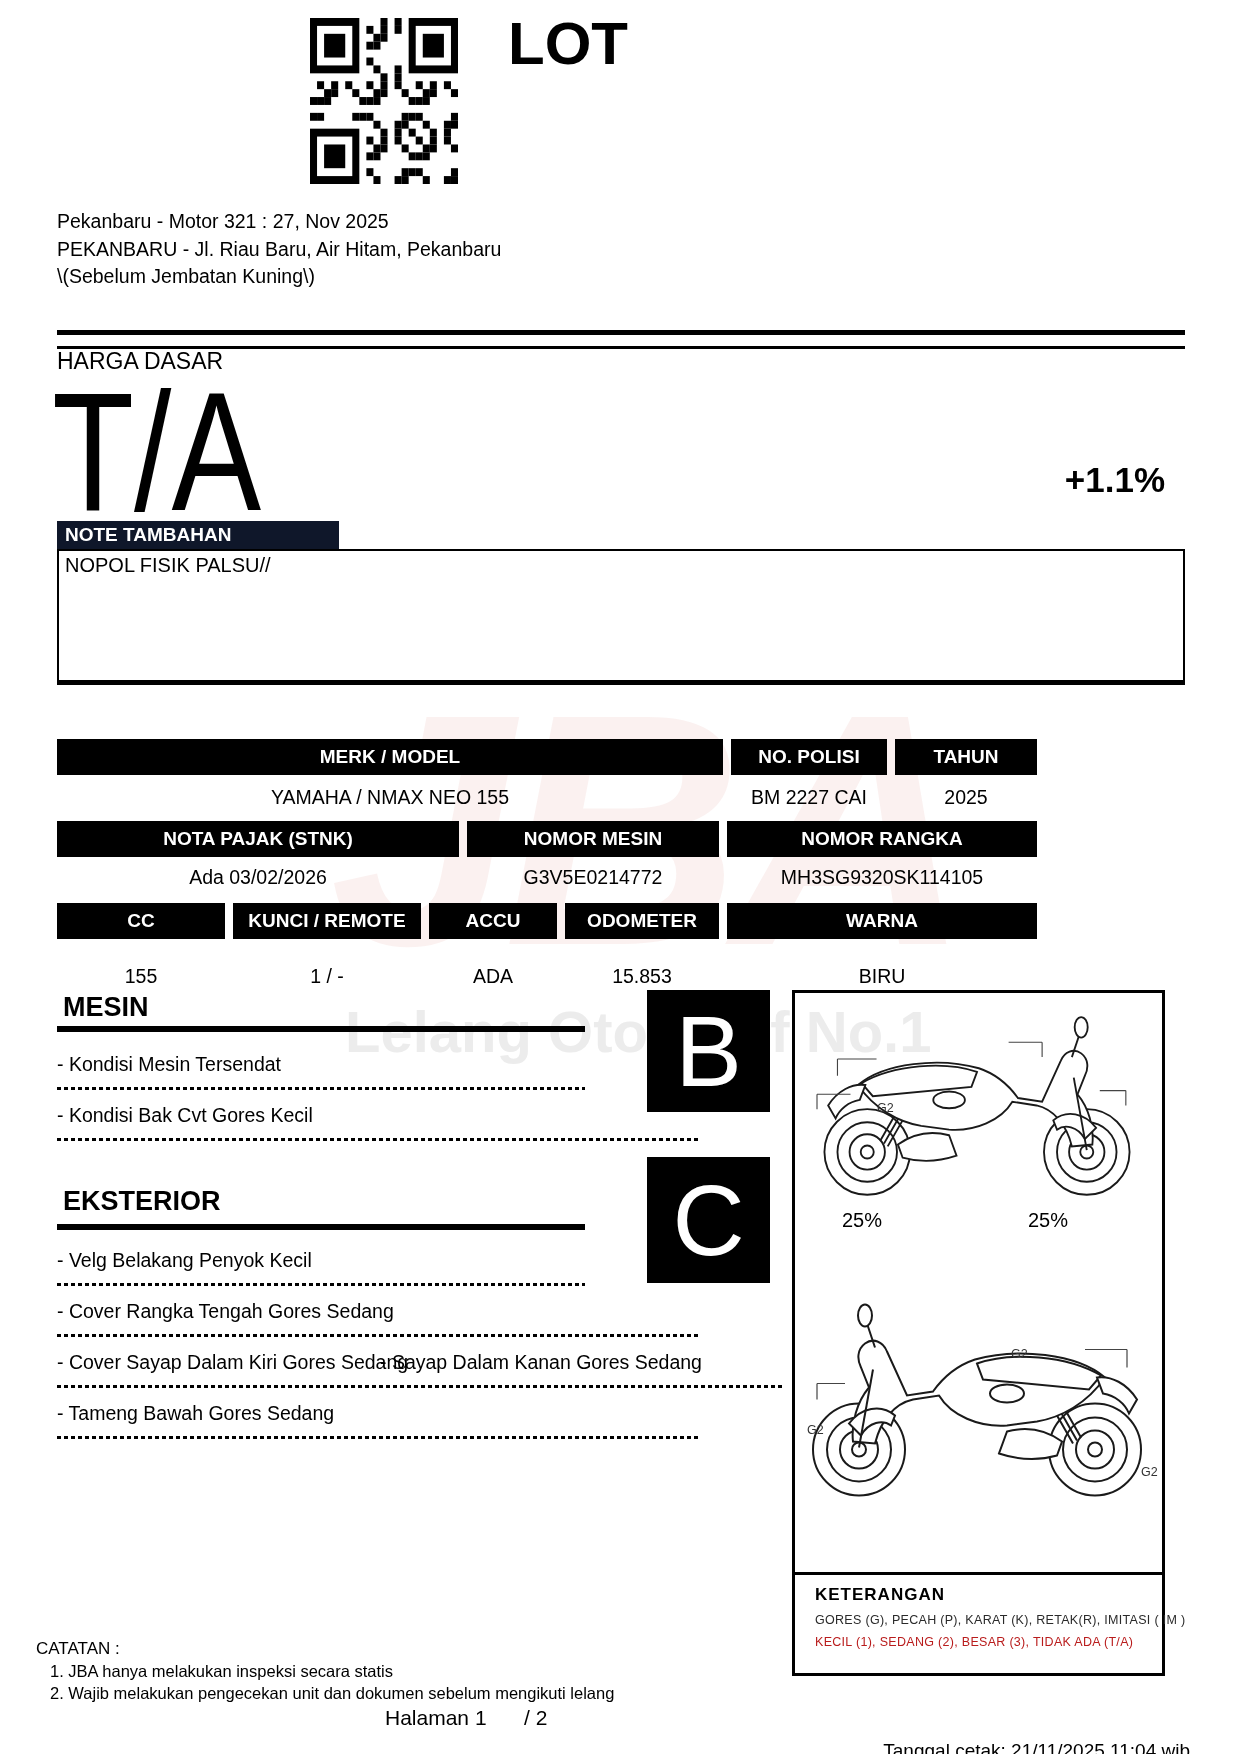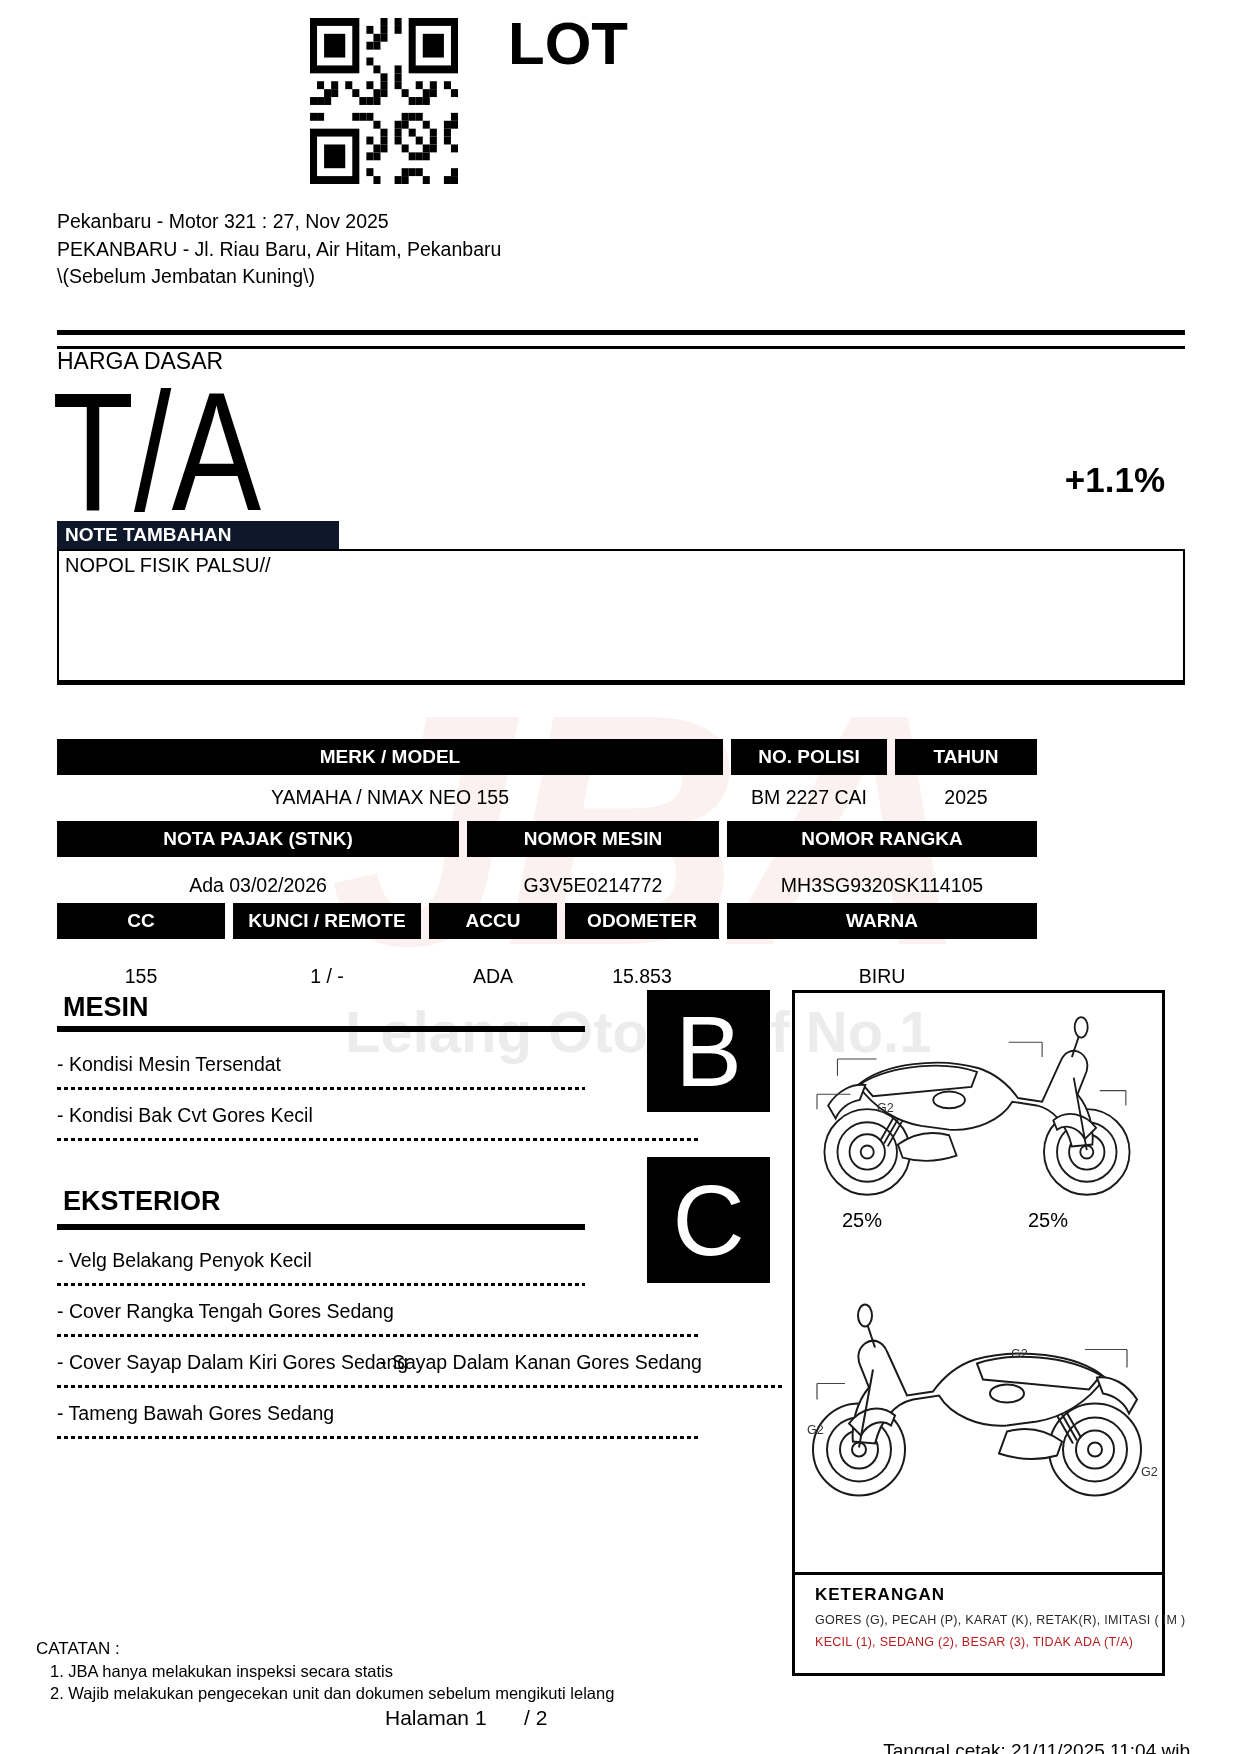"Ada 03/02/2026" .r2v .vcell { margin-top: 8px -> none }
